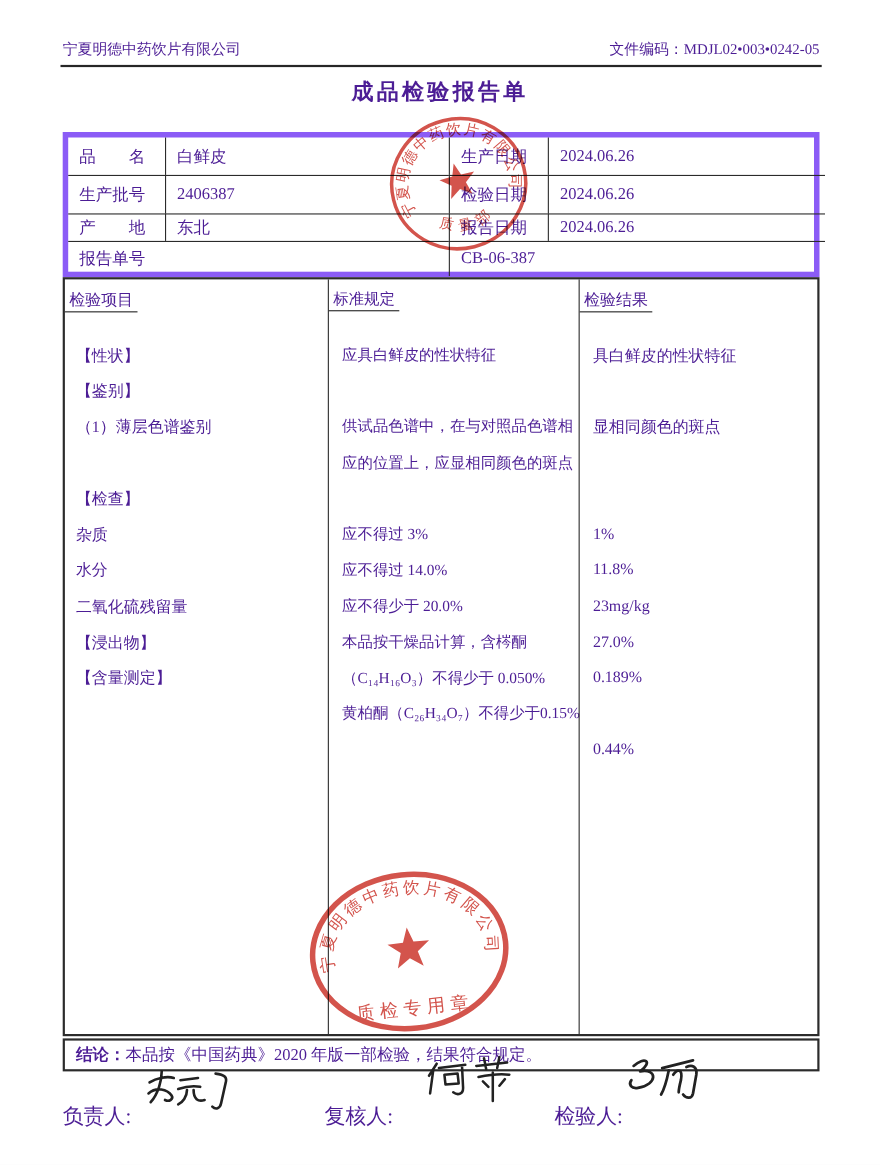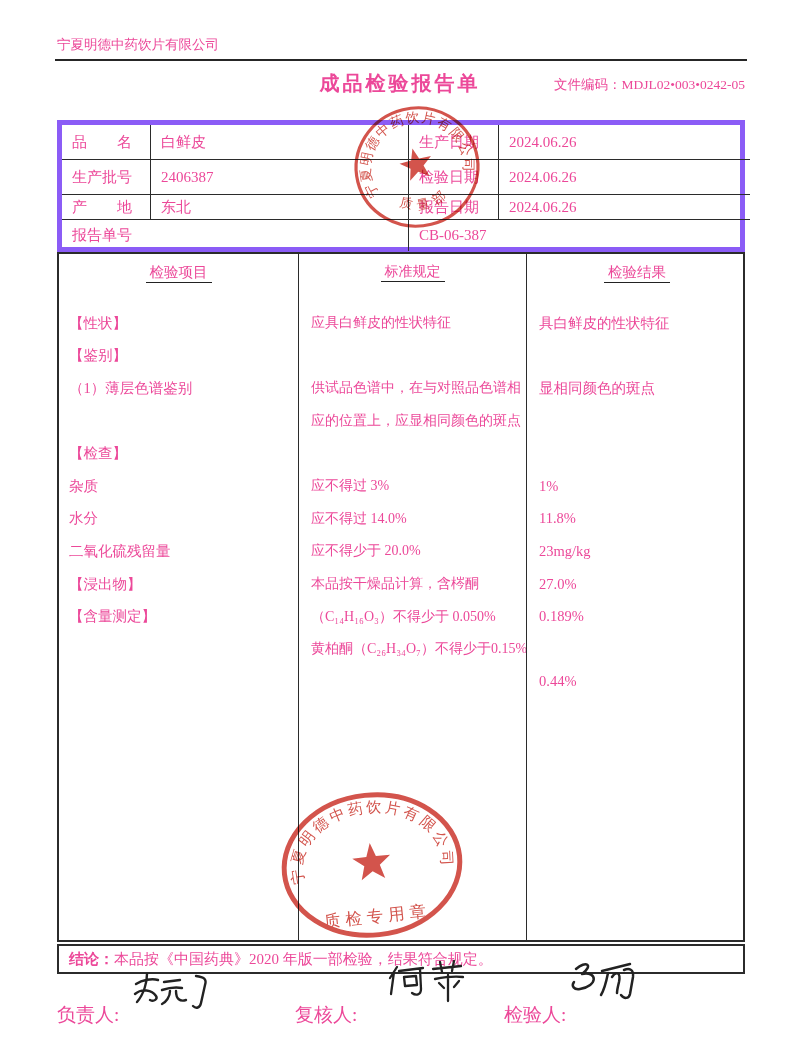"宁夏明德中药饮片有限公司" .page { color: #ec4899 -> #4c1d95 }
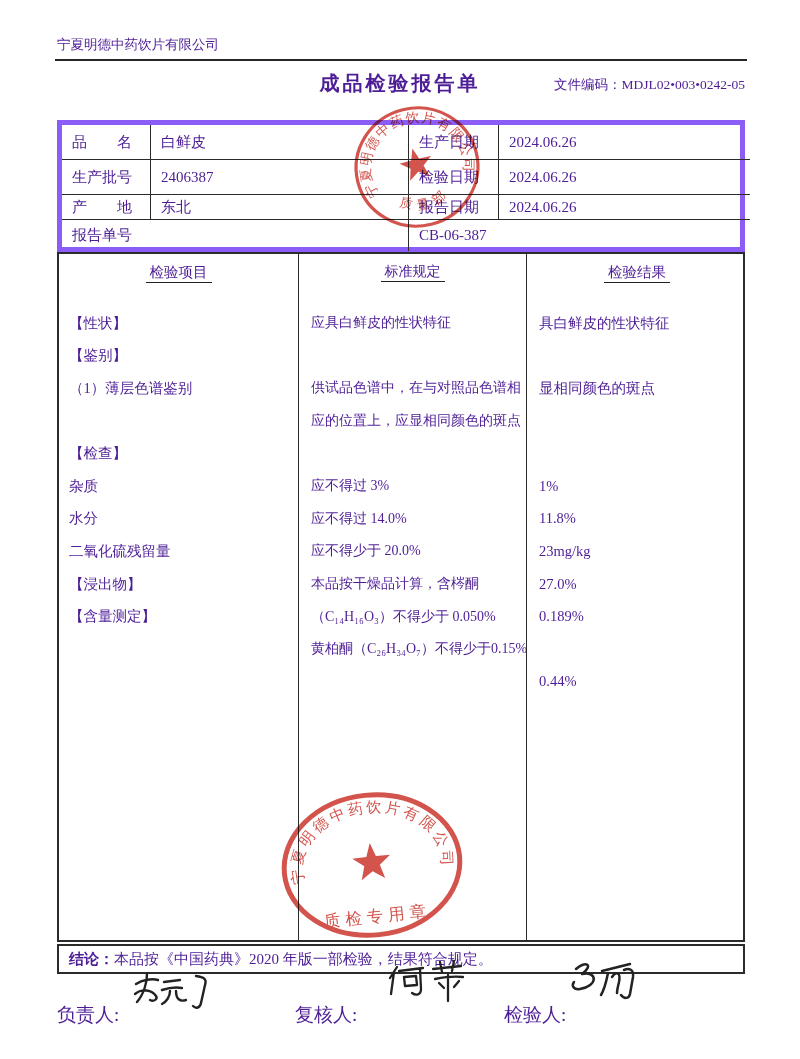"文件编码：MDJL02•003•0242-05" .hdr-code { margin-top: 40px -> none }
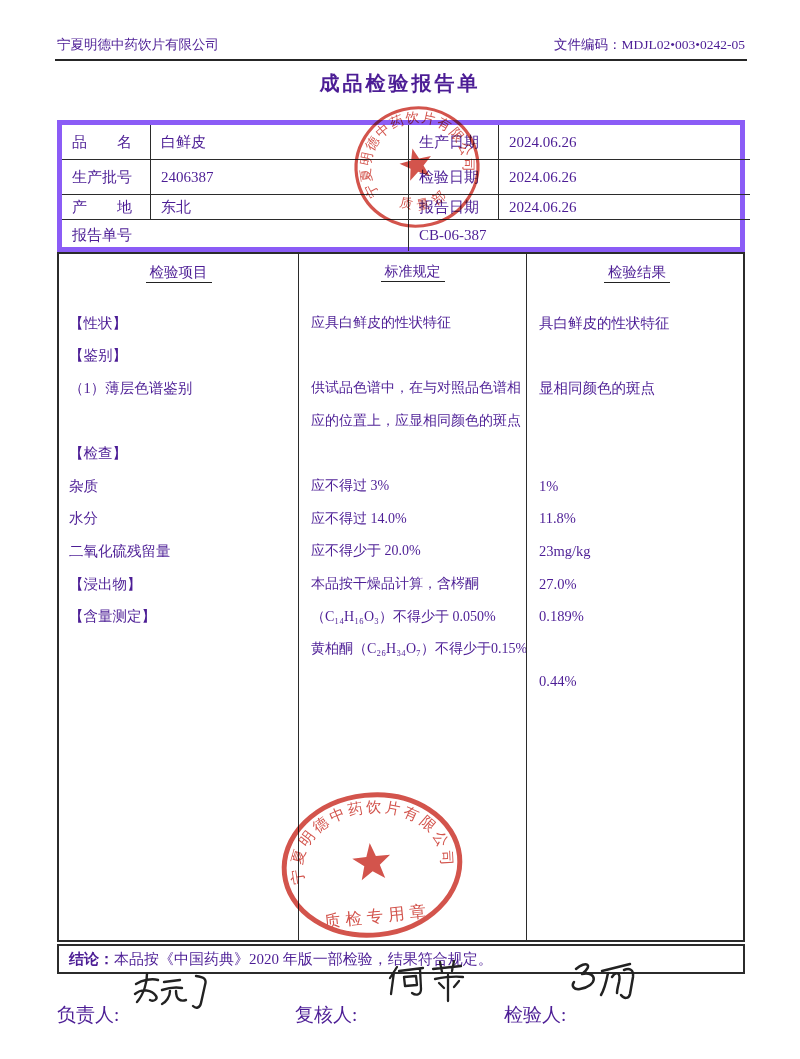"检验项目" .insp-head { text-align: center -> none }
